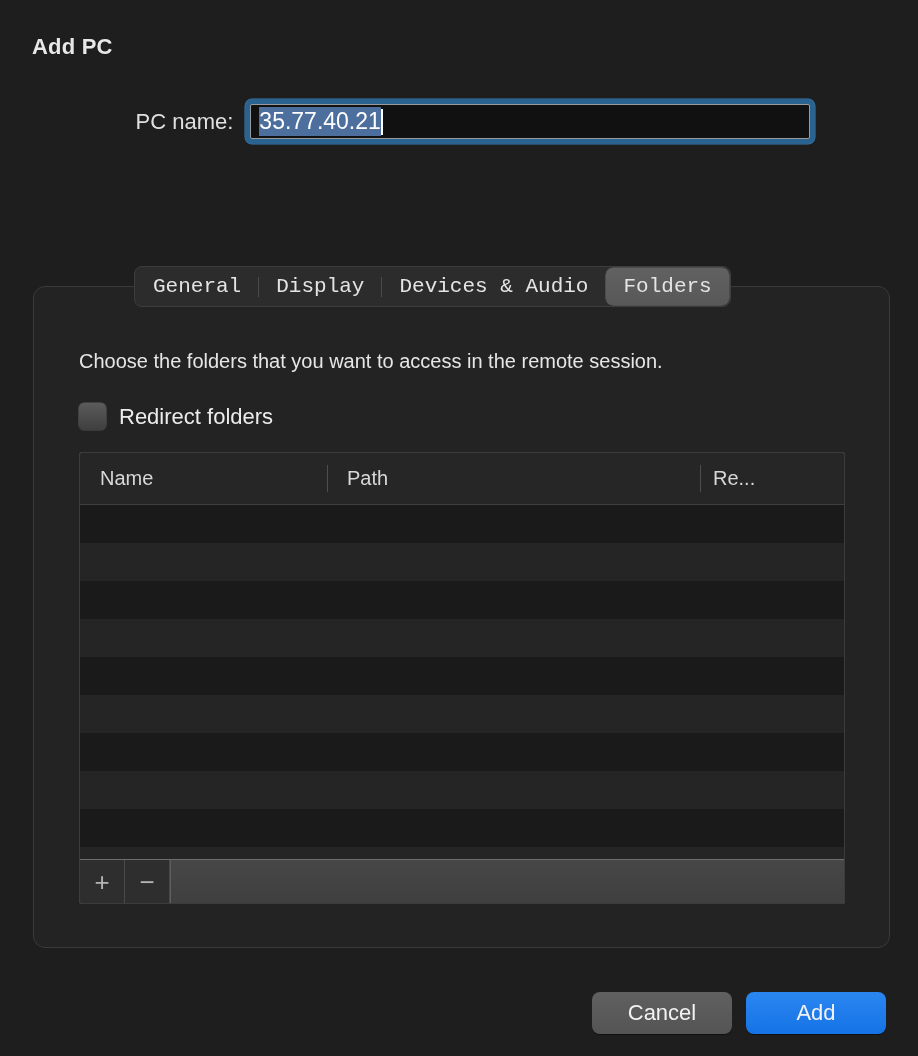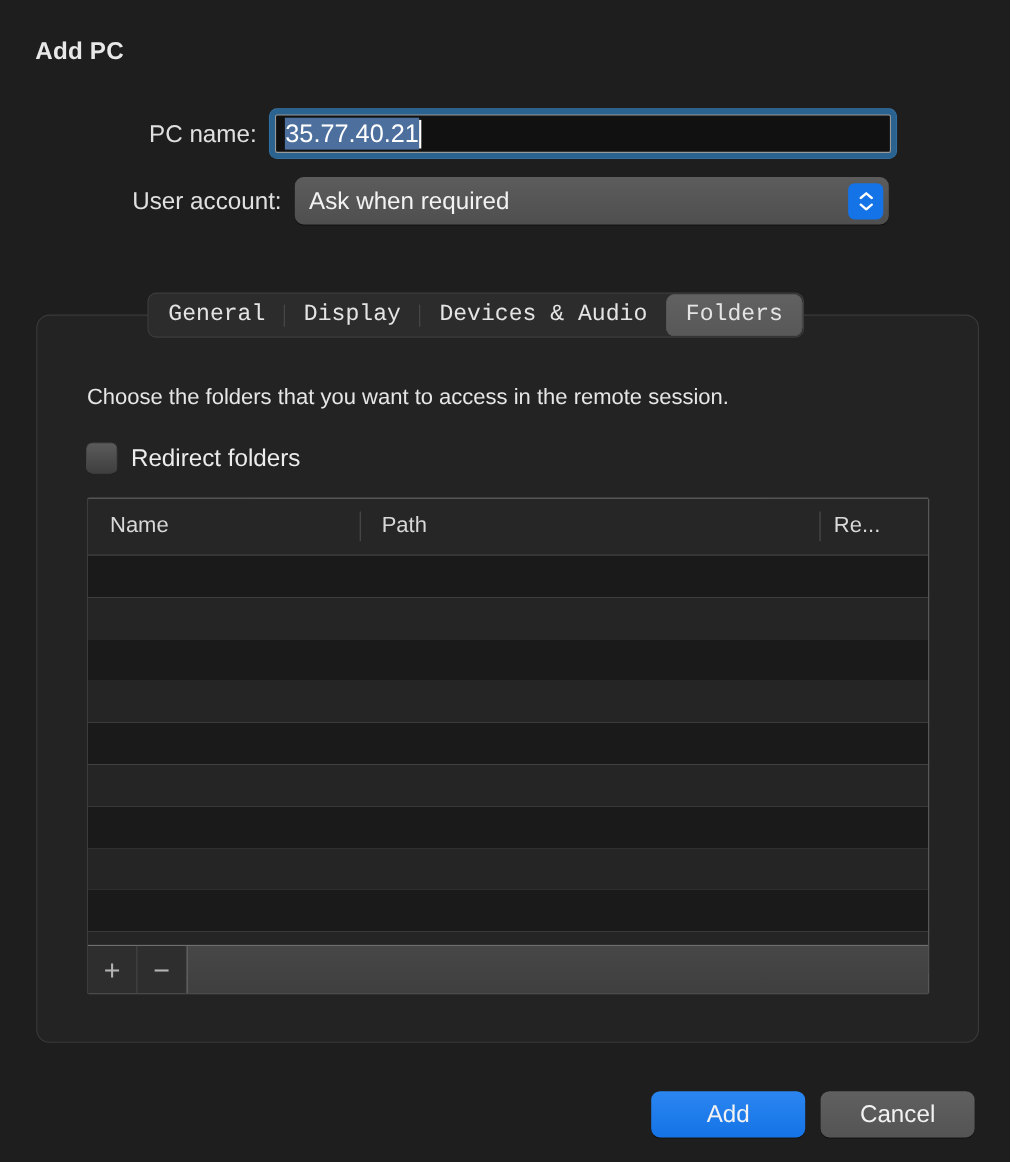"User account:" div.form-row { html: <div> <div>User account:</div> <div> <span>Ask when required</span> <span> <svg> <polyline></polyline> </svg> <svg> <polyline></polyline> </svg> </span> </div> </div> -> none }
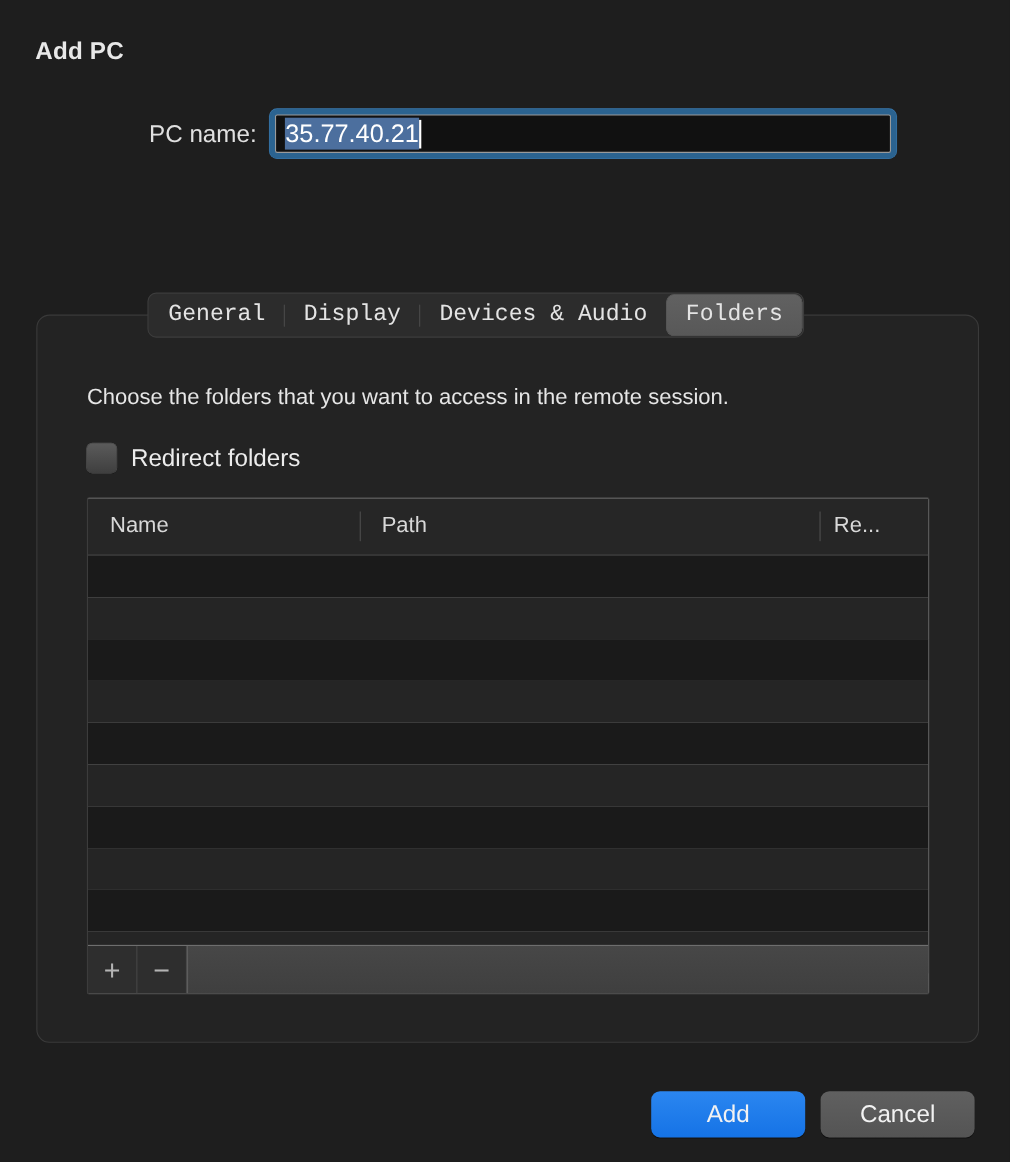"Re..." .th-re { margin-left: 45px -> none }
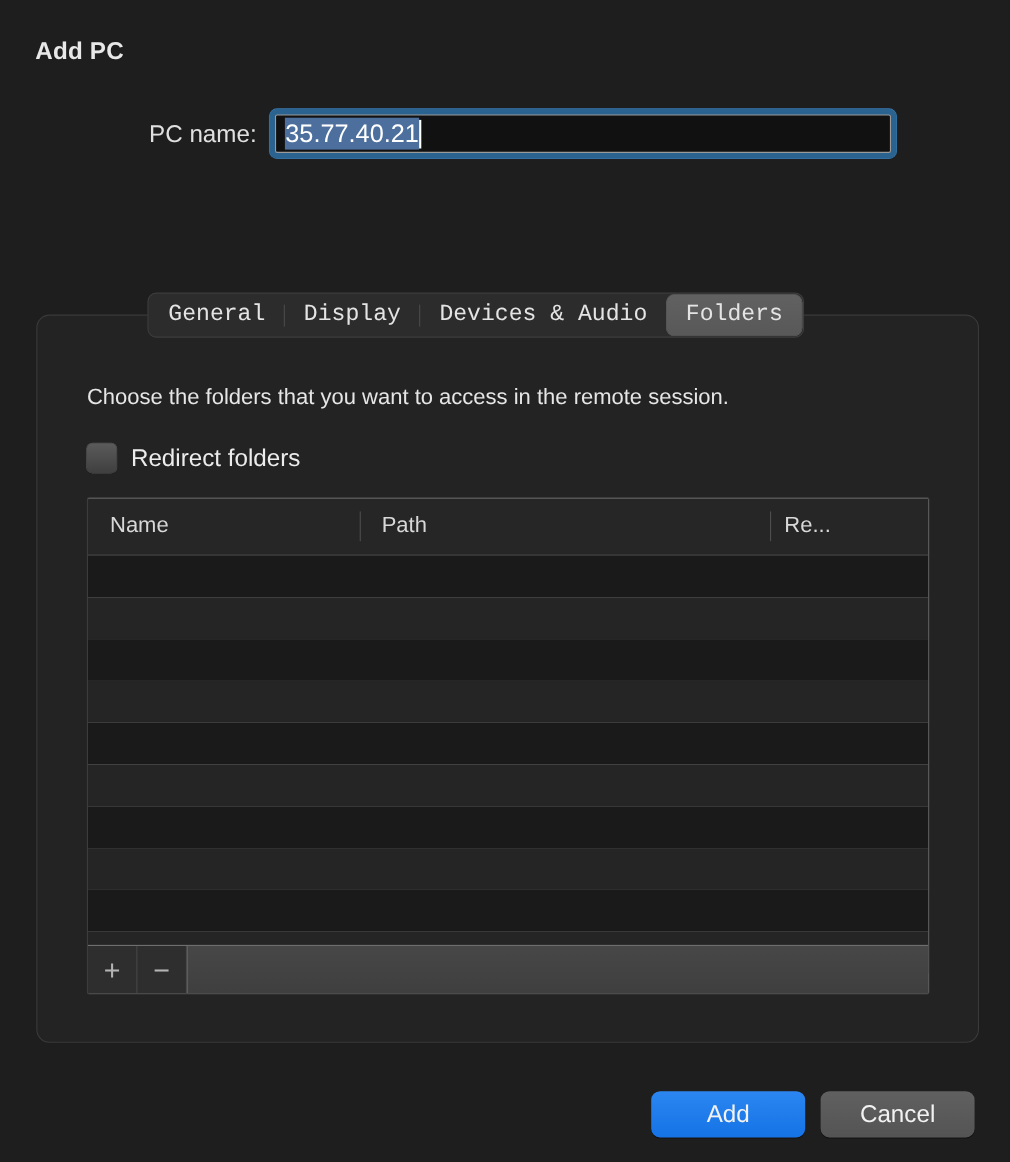"Add" div.btn { order: before "Cancel" -> after "Cancel" }
